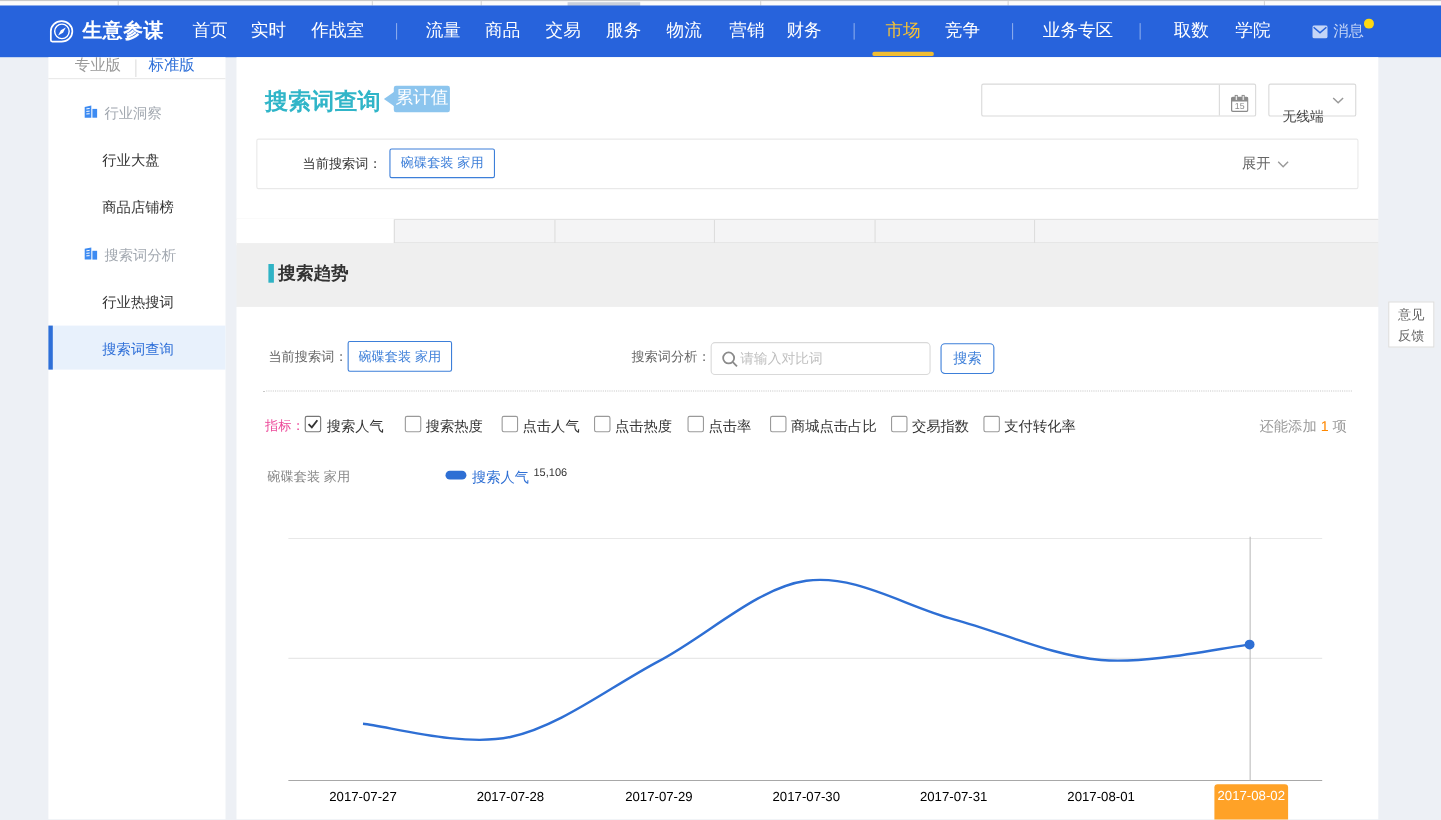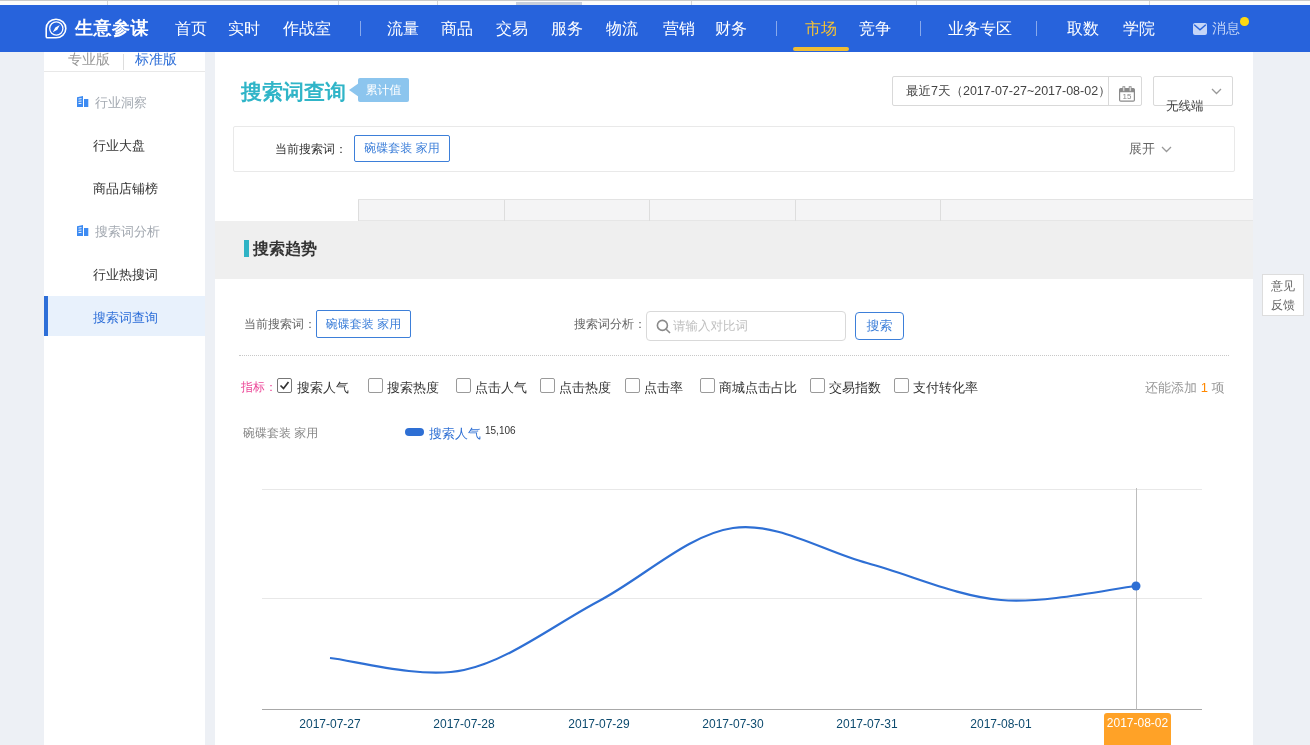"累计值" div.abs { font-size: 12px -> 16px }
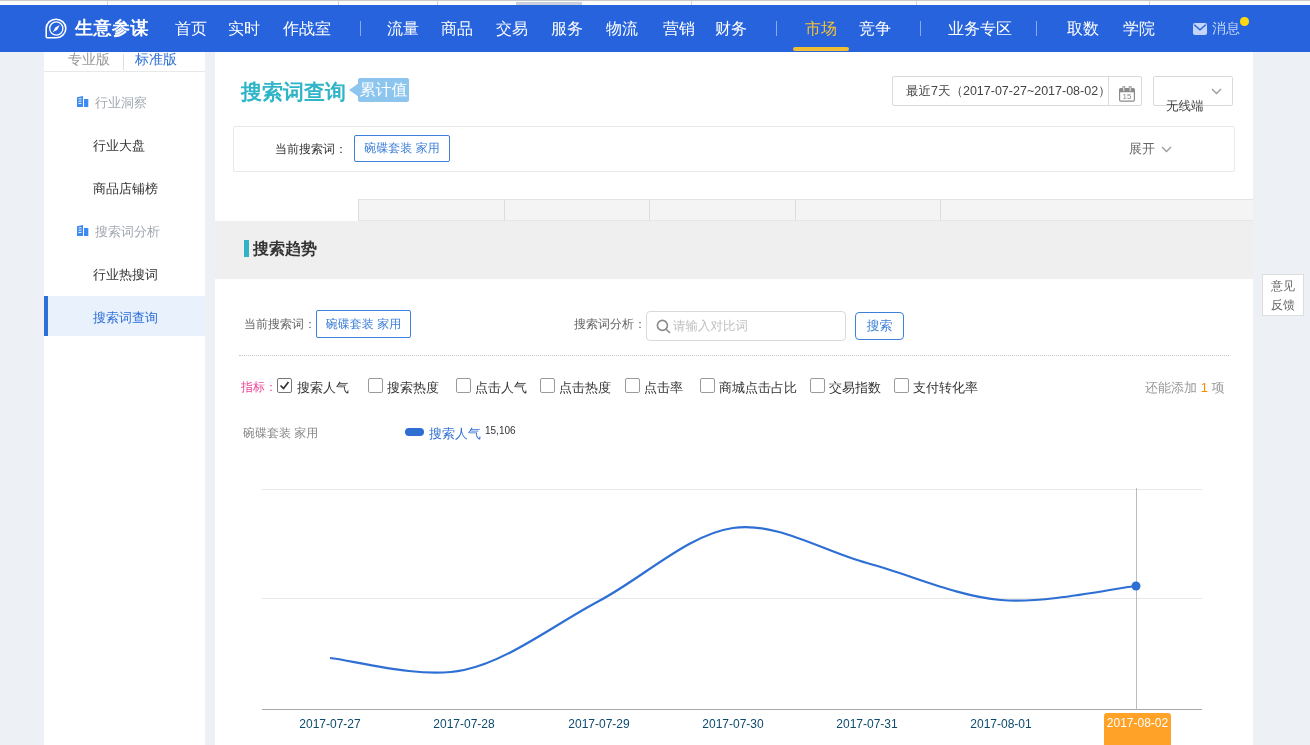"最近7天（2017-07-27~2017-08-02）" div.abs { html: <div>最近7天（2017-07-27~2017-08-02）</div> -> none }
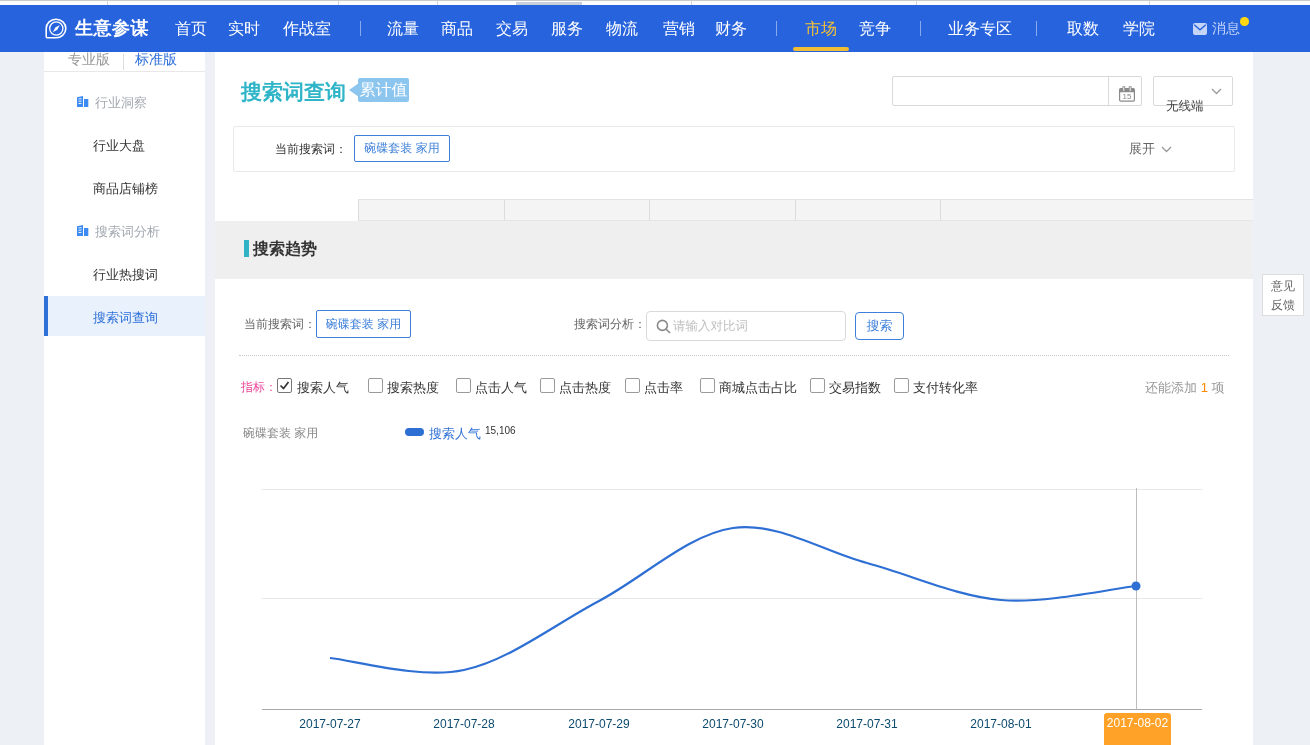"2017-07-27" .xlab { color: #0c4a6e -> #000000 }
